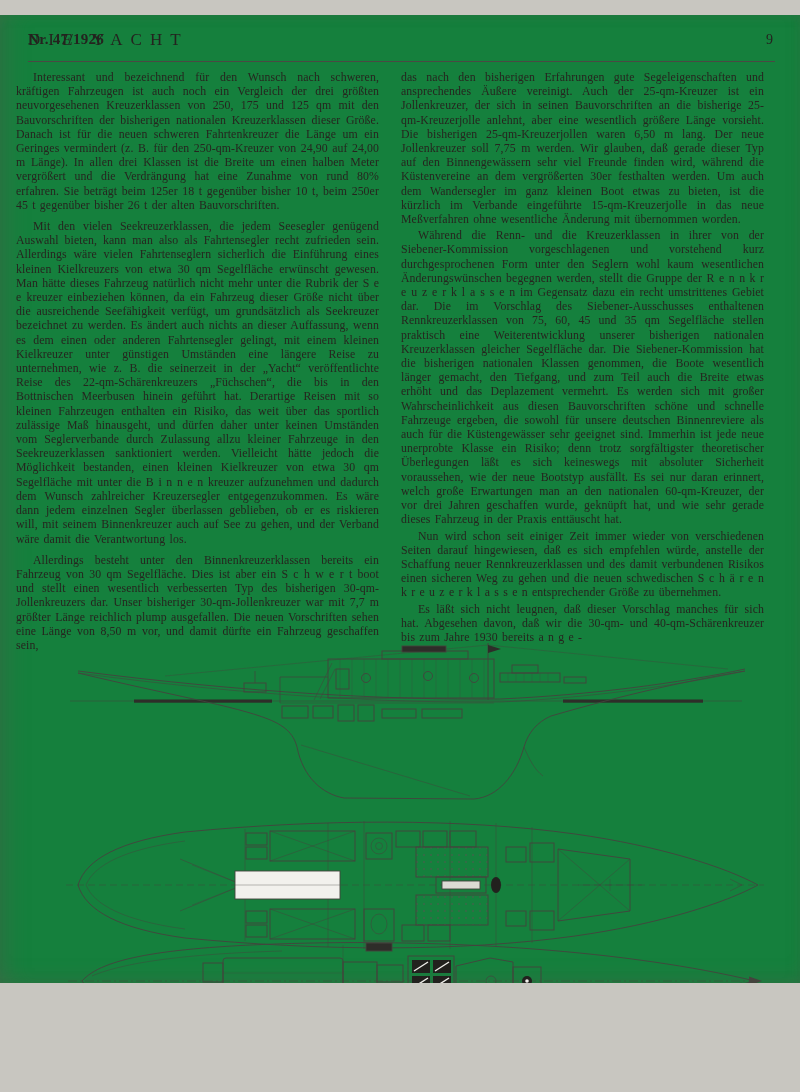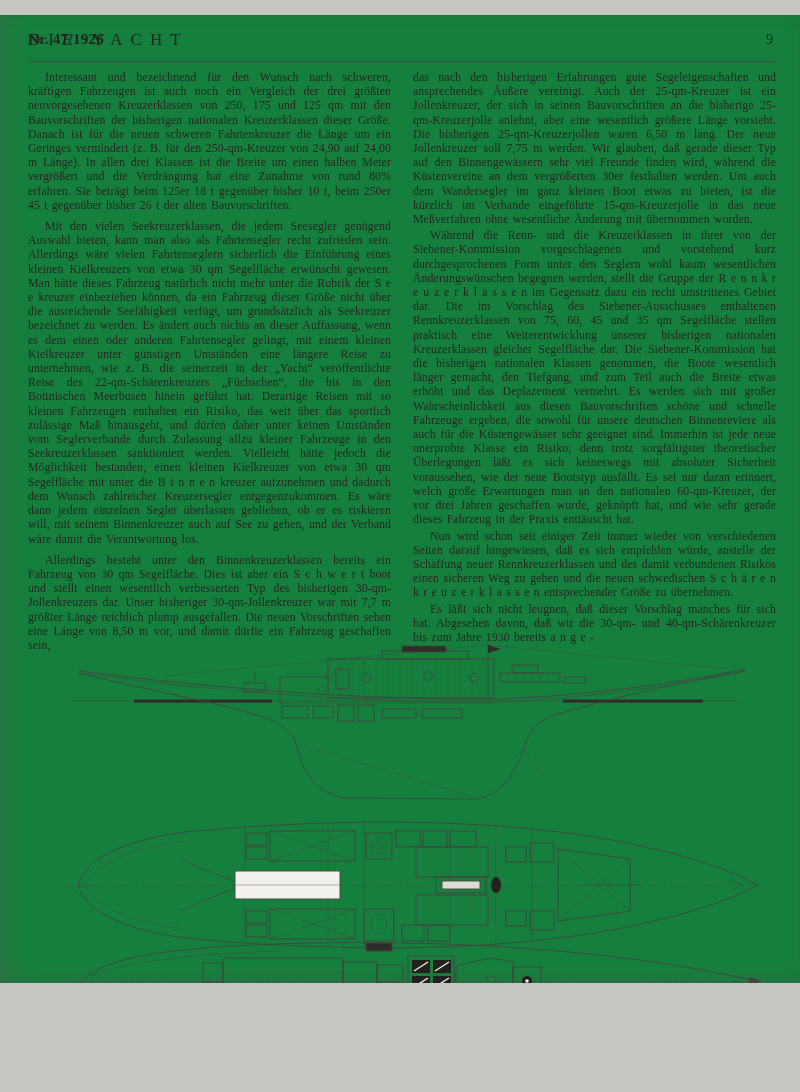"Interessant und bezeichnend für den" .columns { left: 28px -> 16px }
